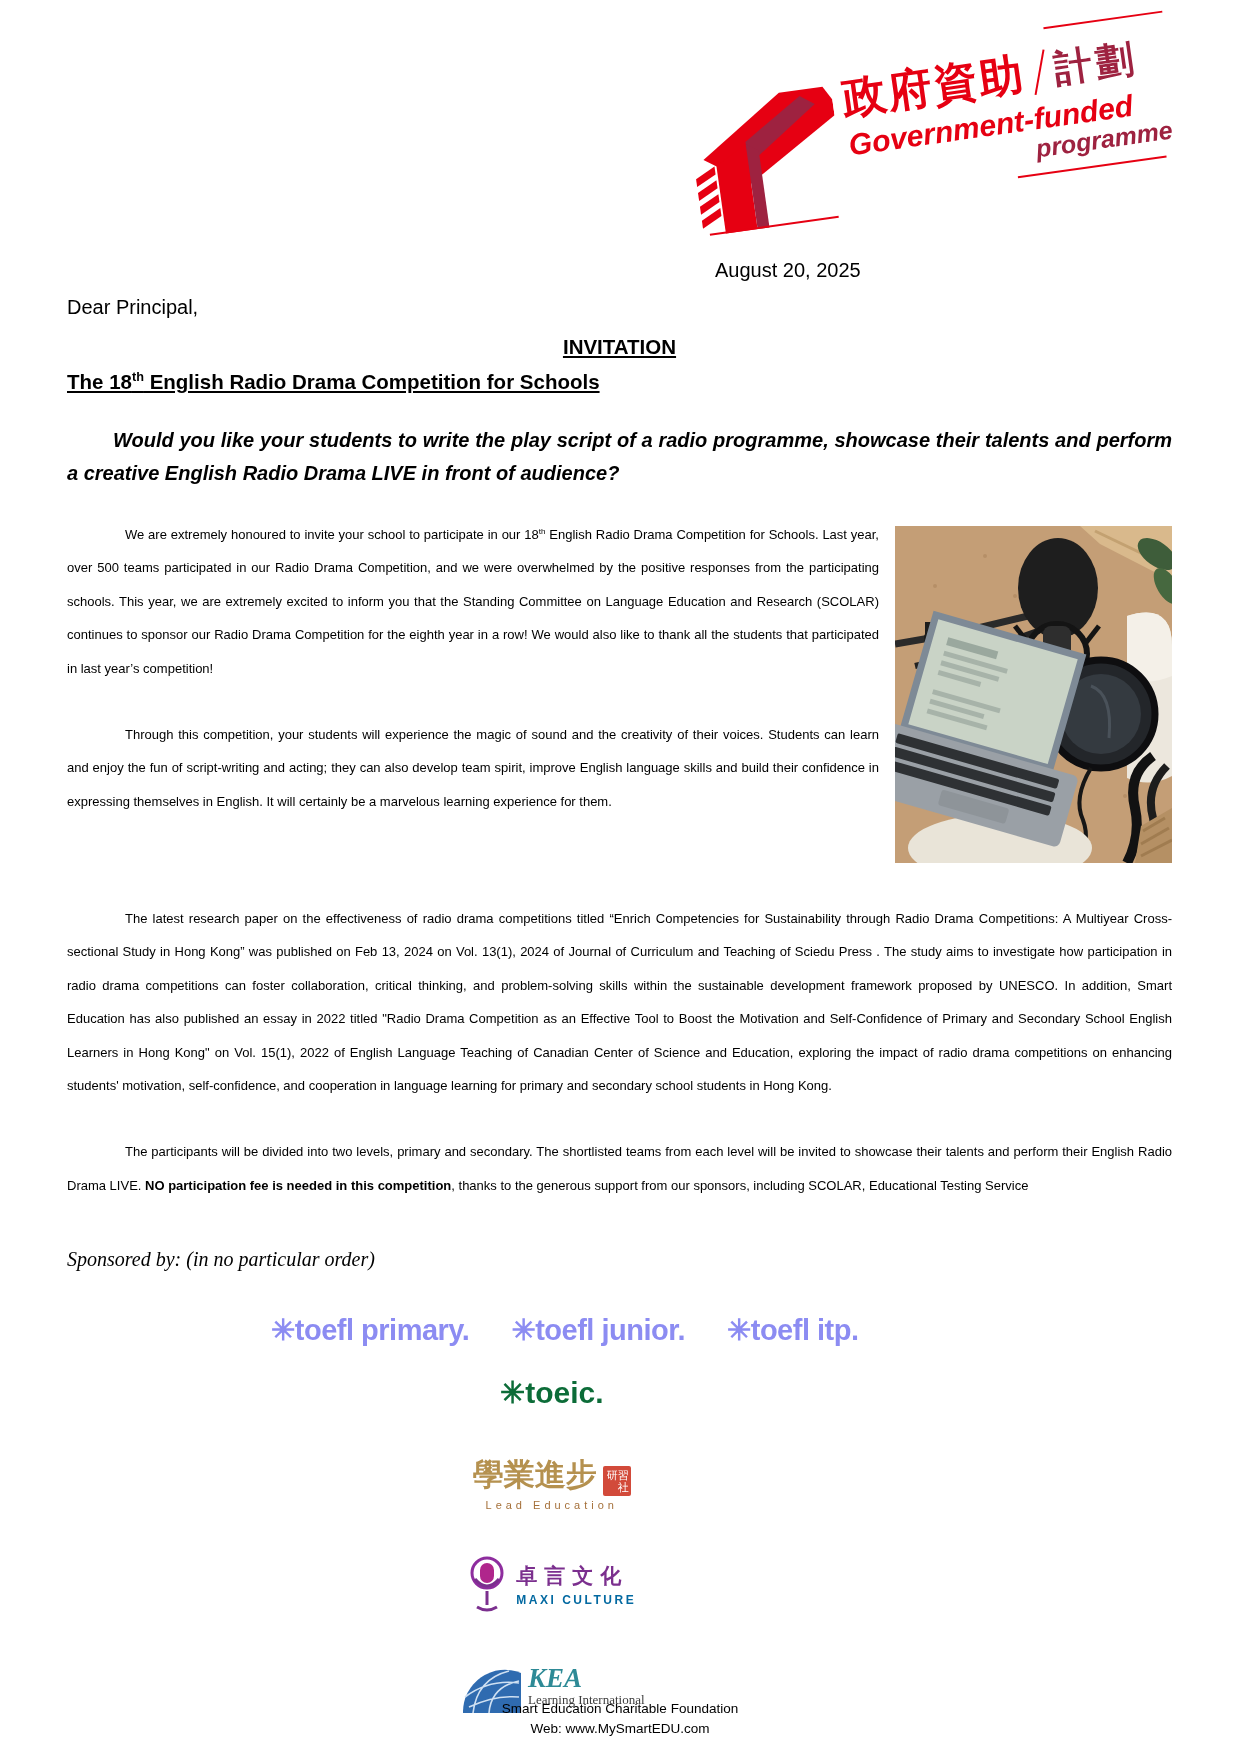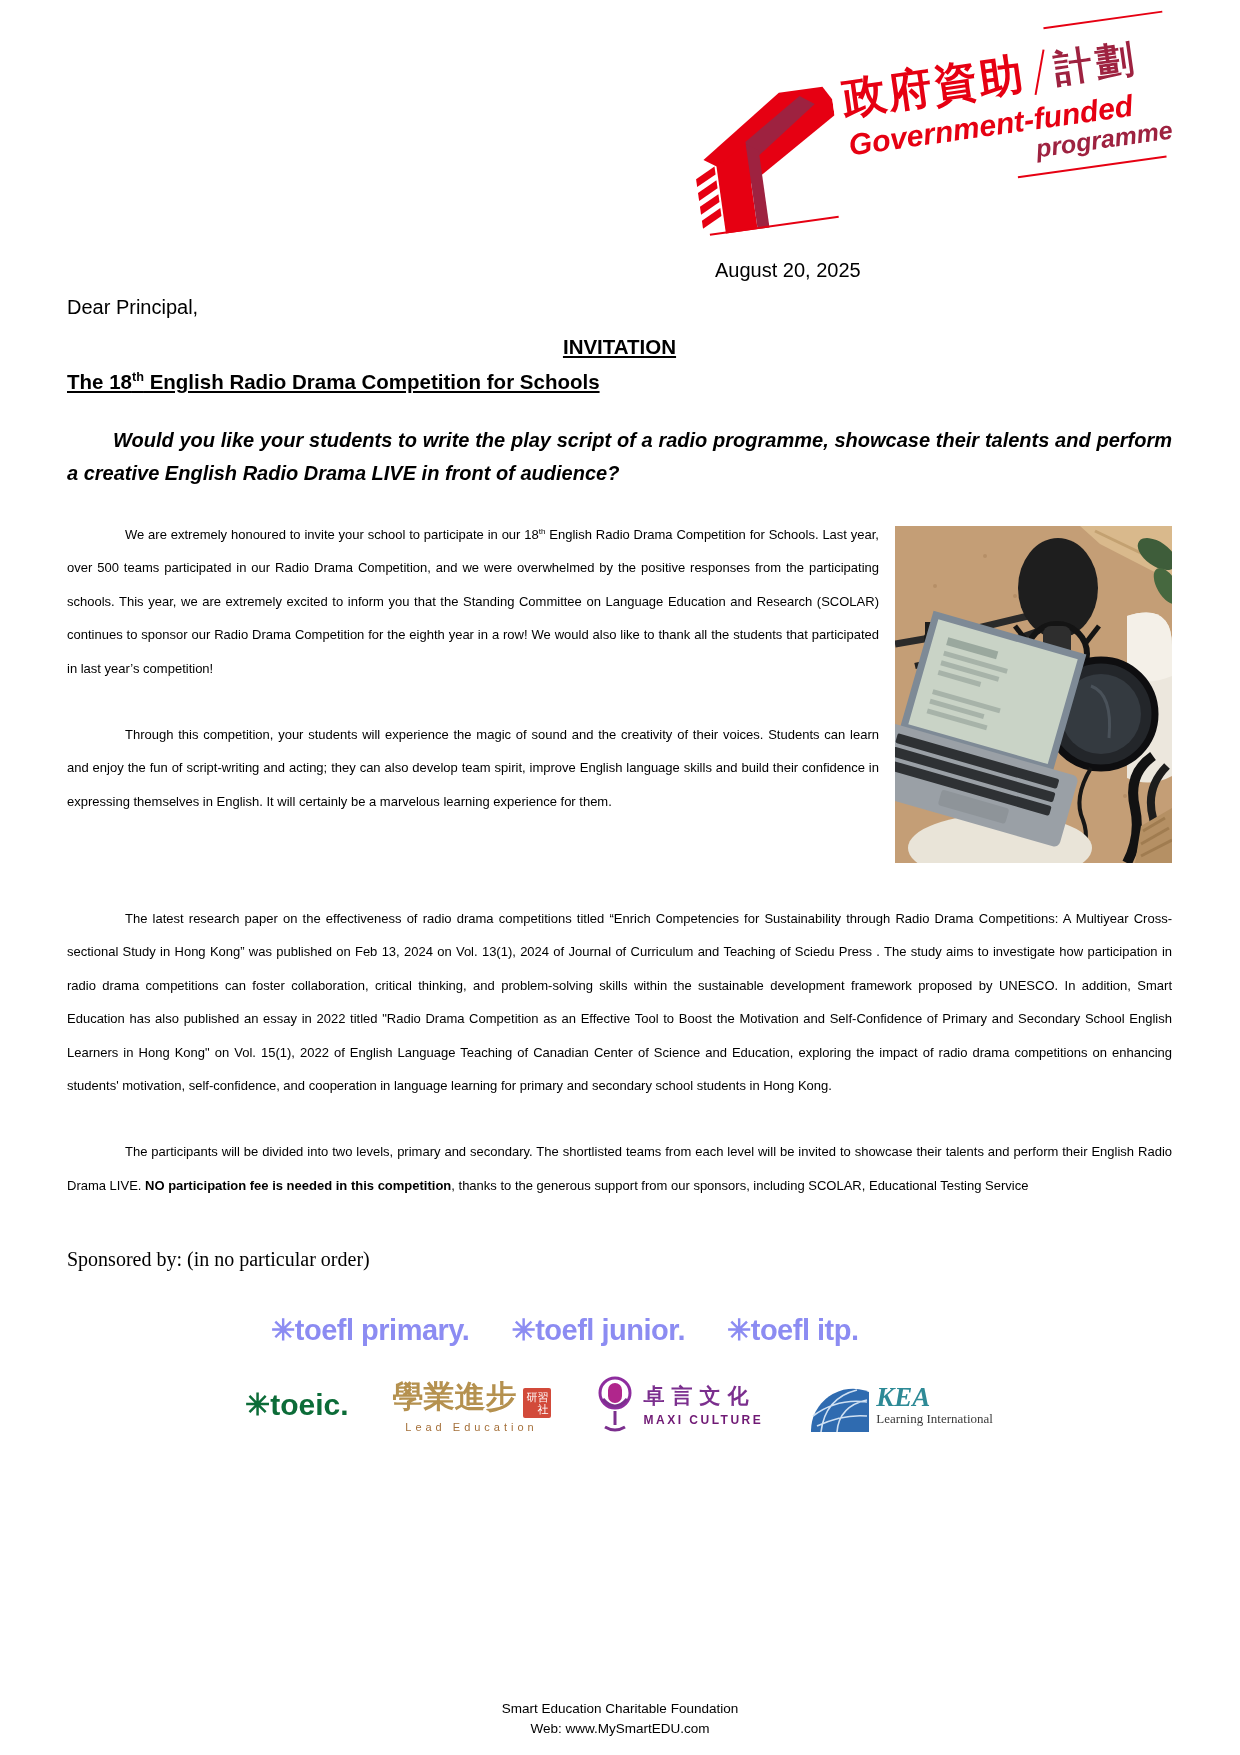"Sponsored by: (in no particular" .sponsored { font-style: none -> italic }
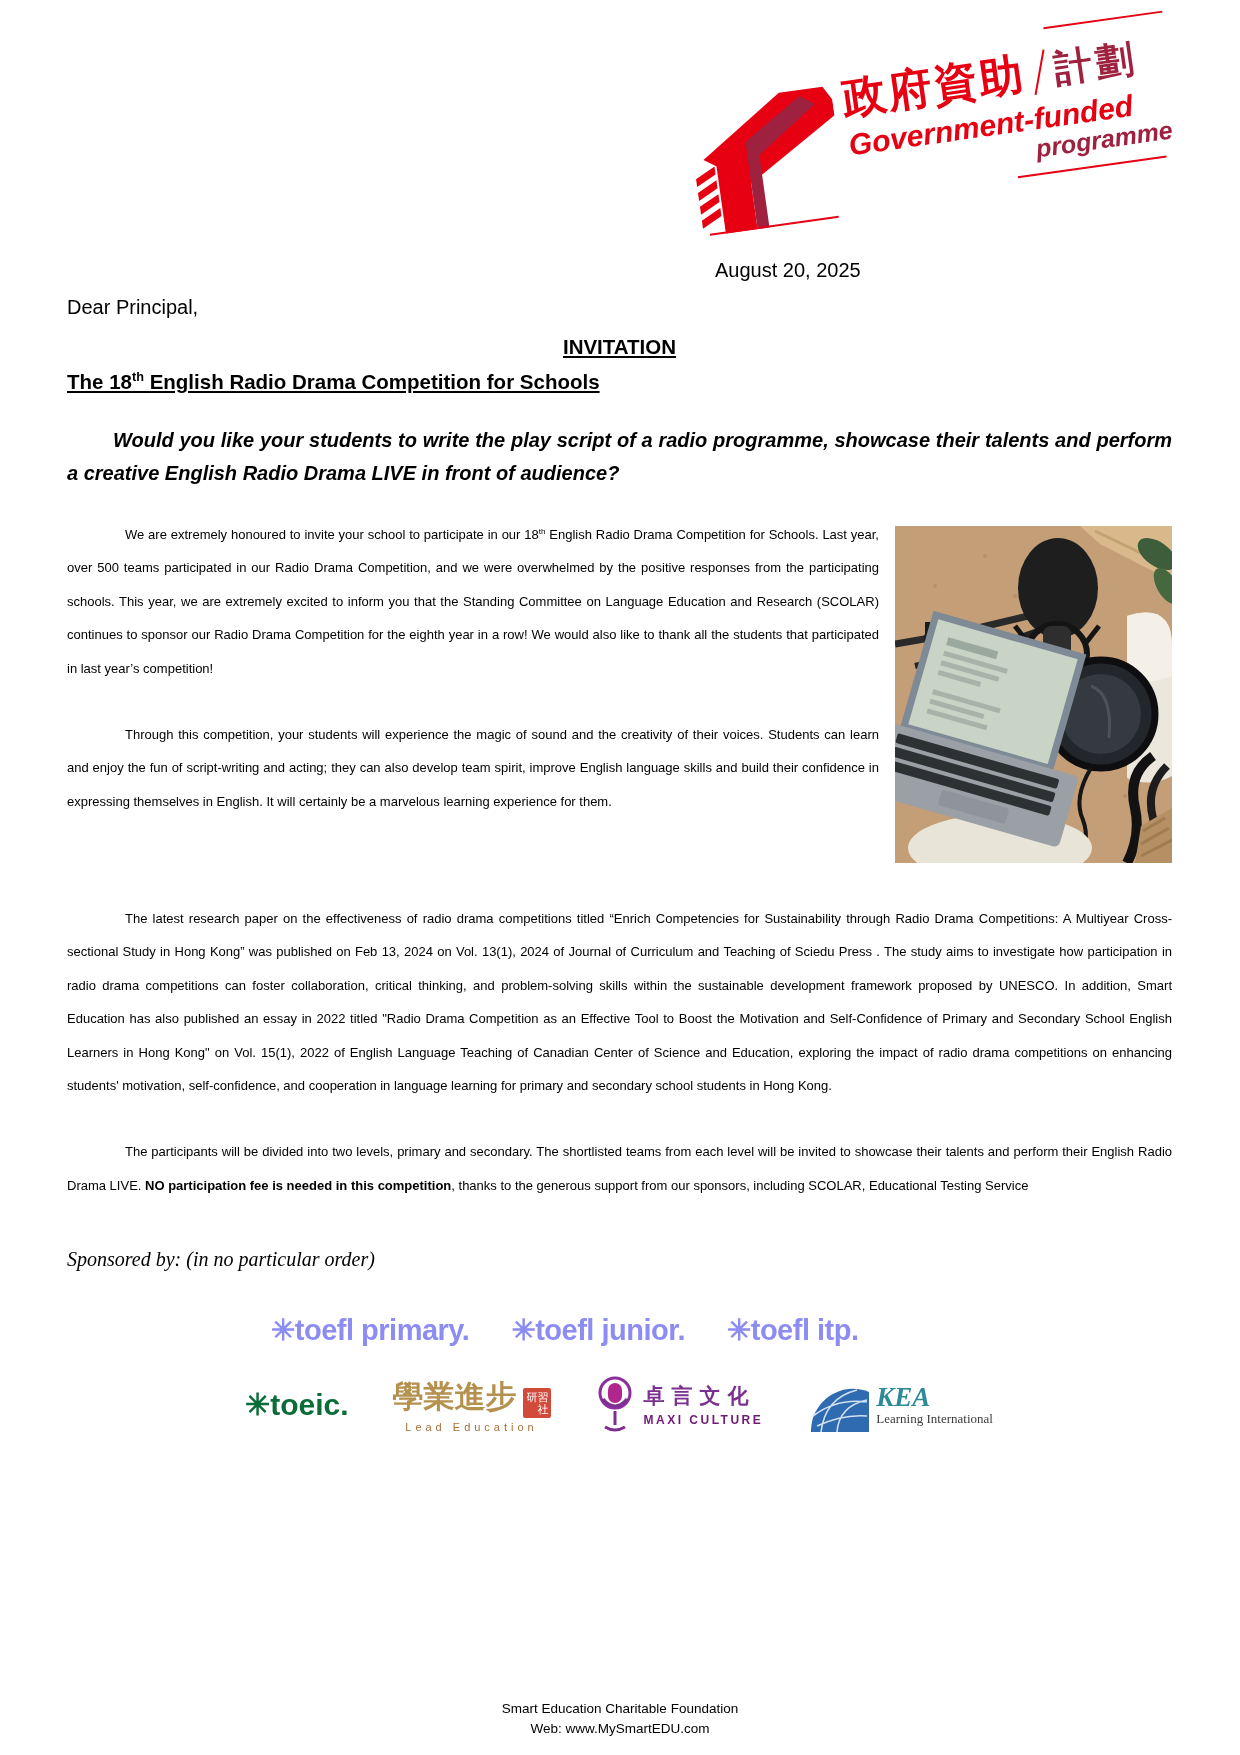"✳toeic." .lrow.r2 { flex-direction: none -> column }
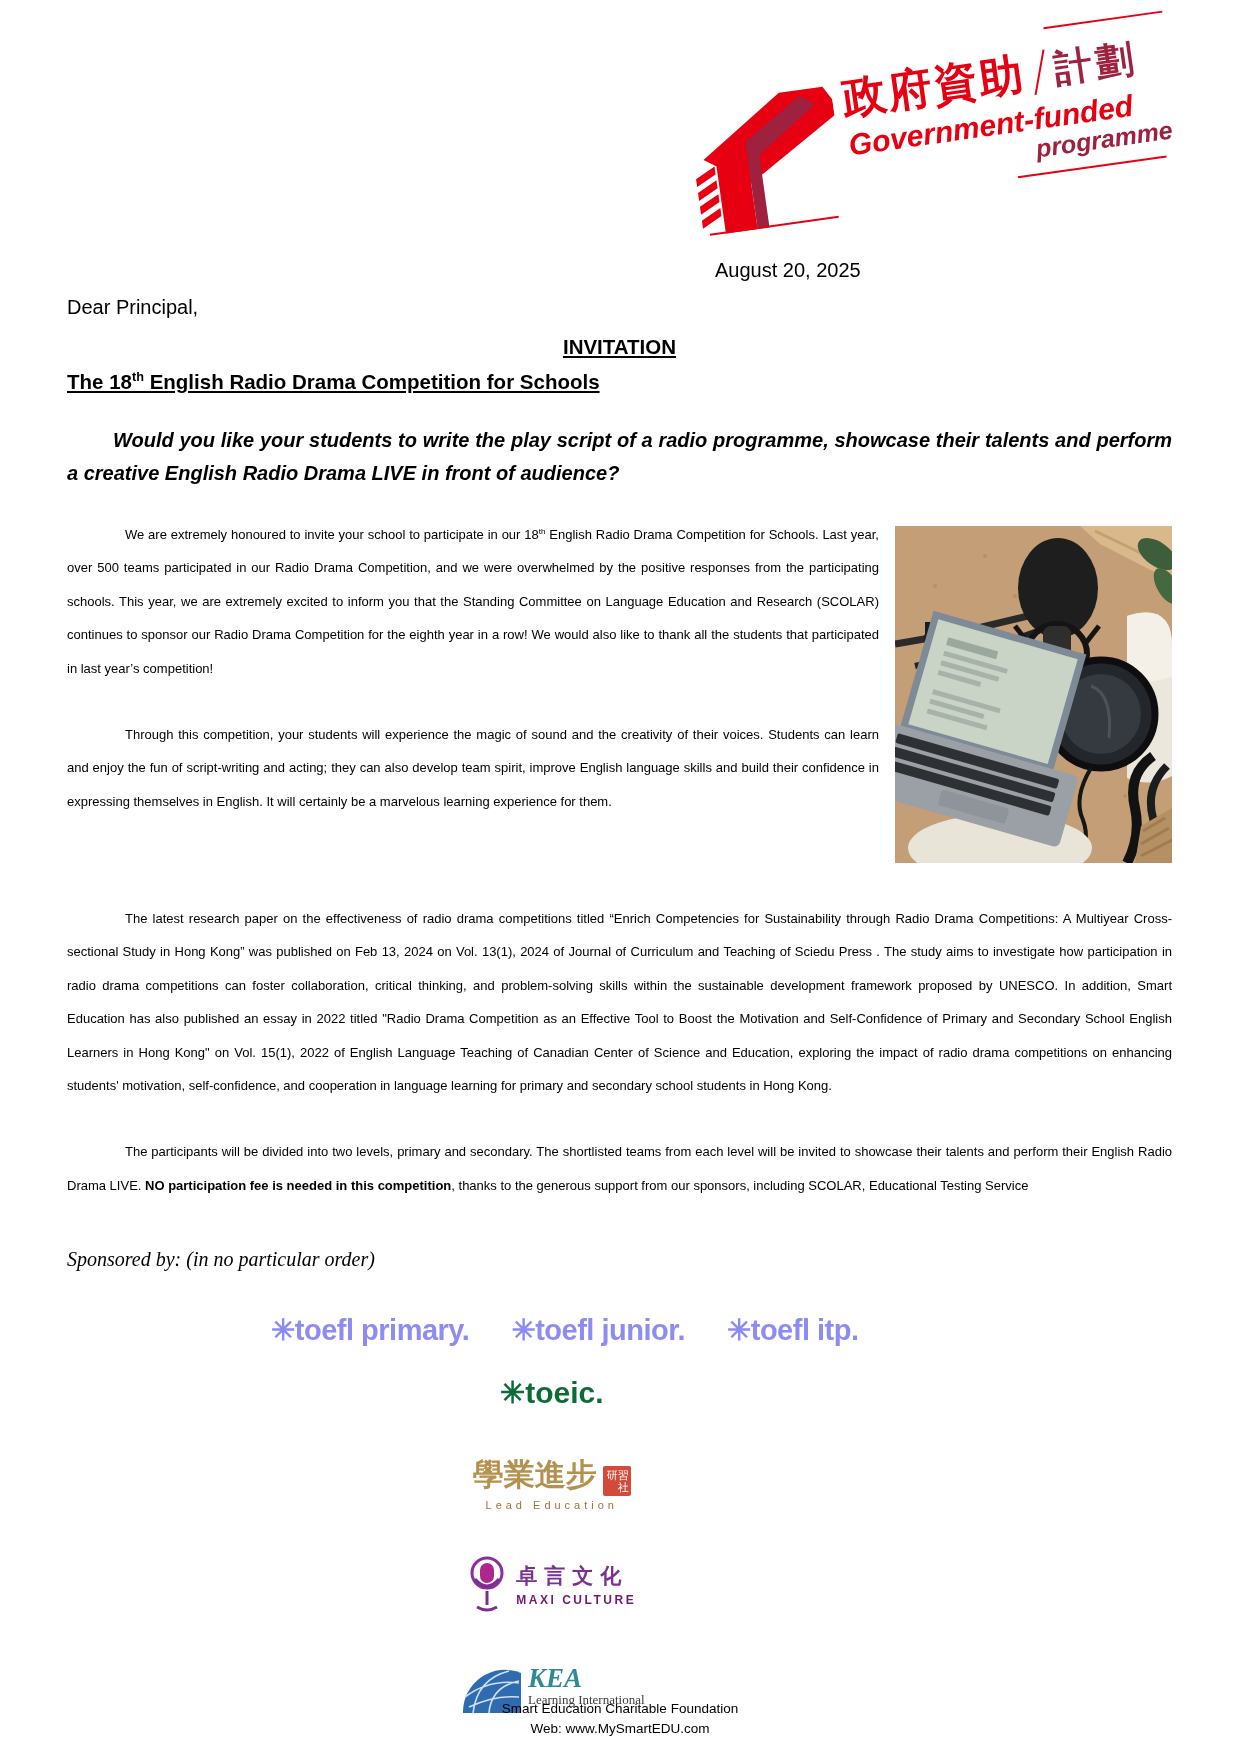"MAXI CULTURE" .maxi-text .en { color: #701a75 -> #0369a1 }
